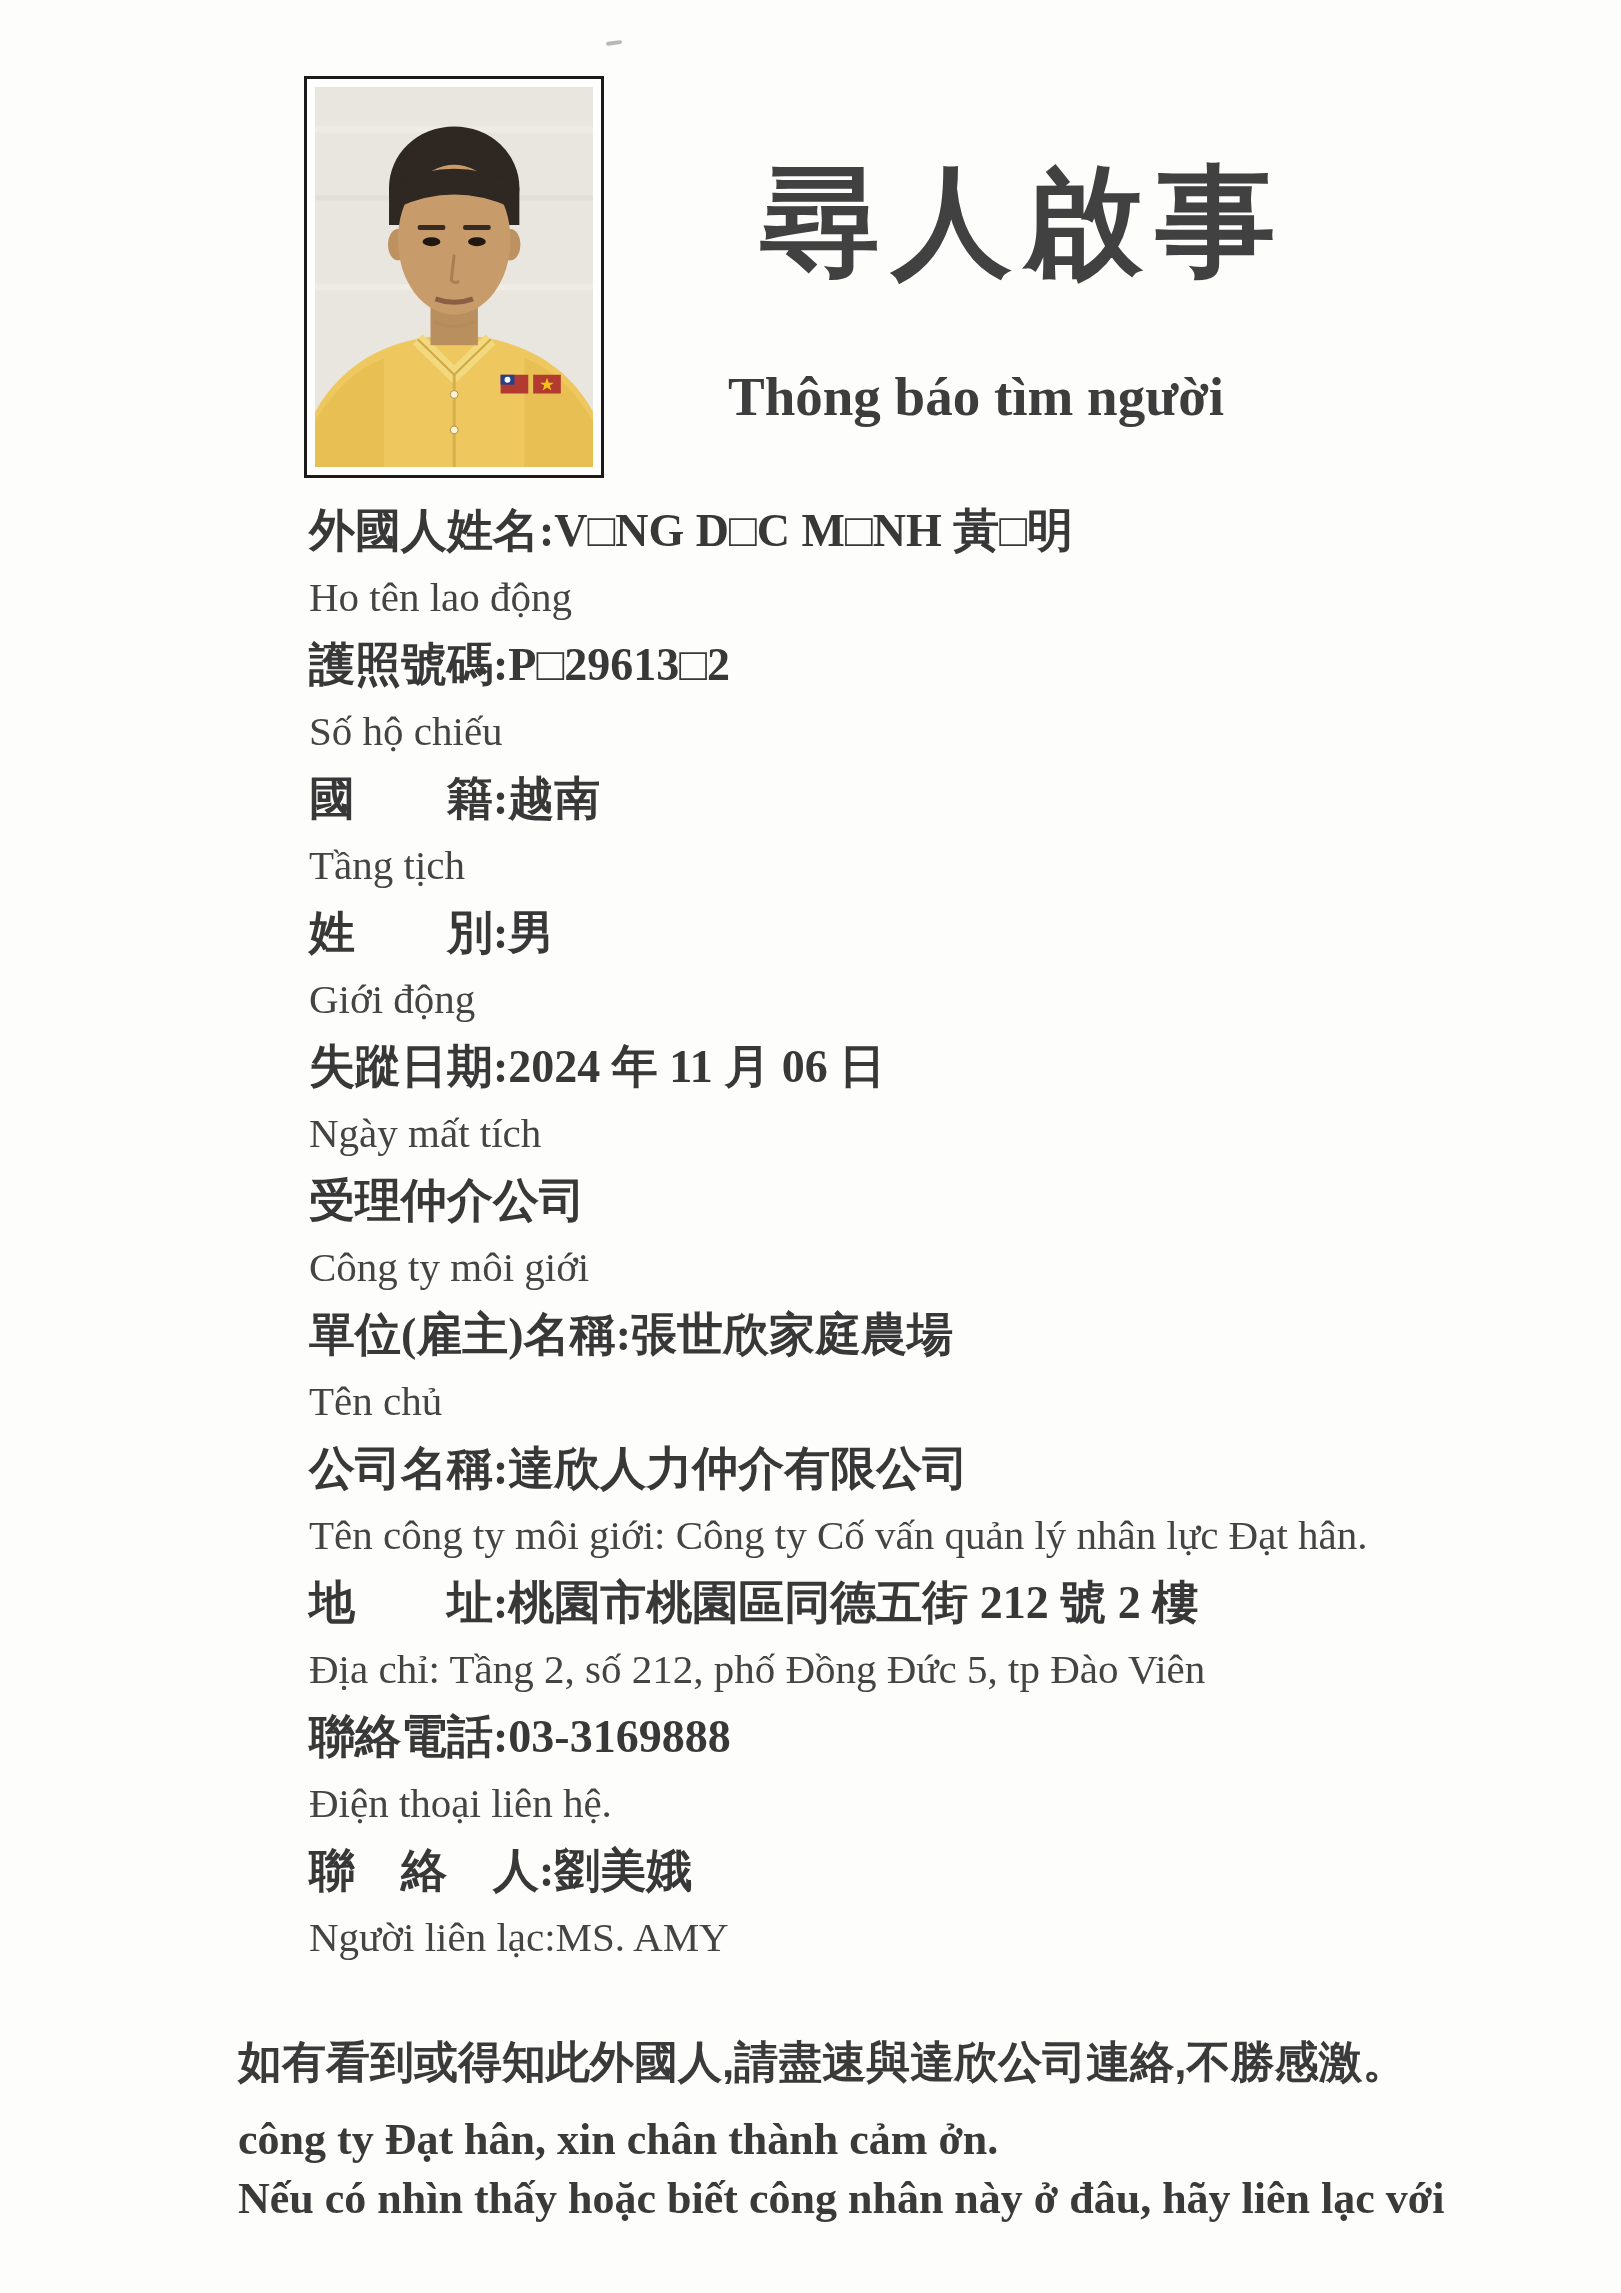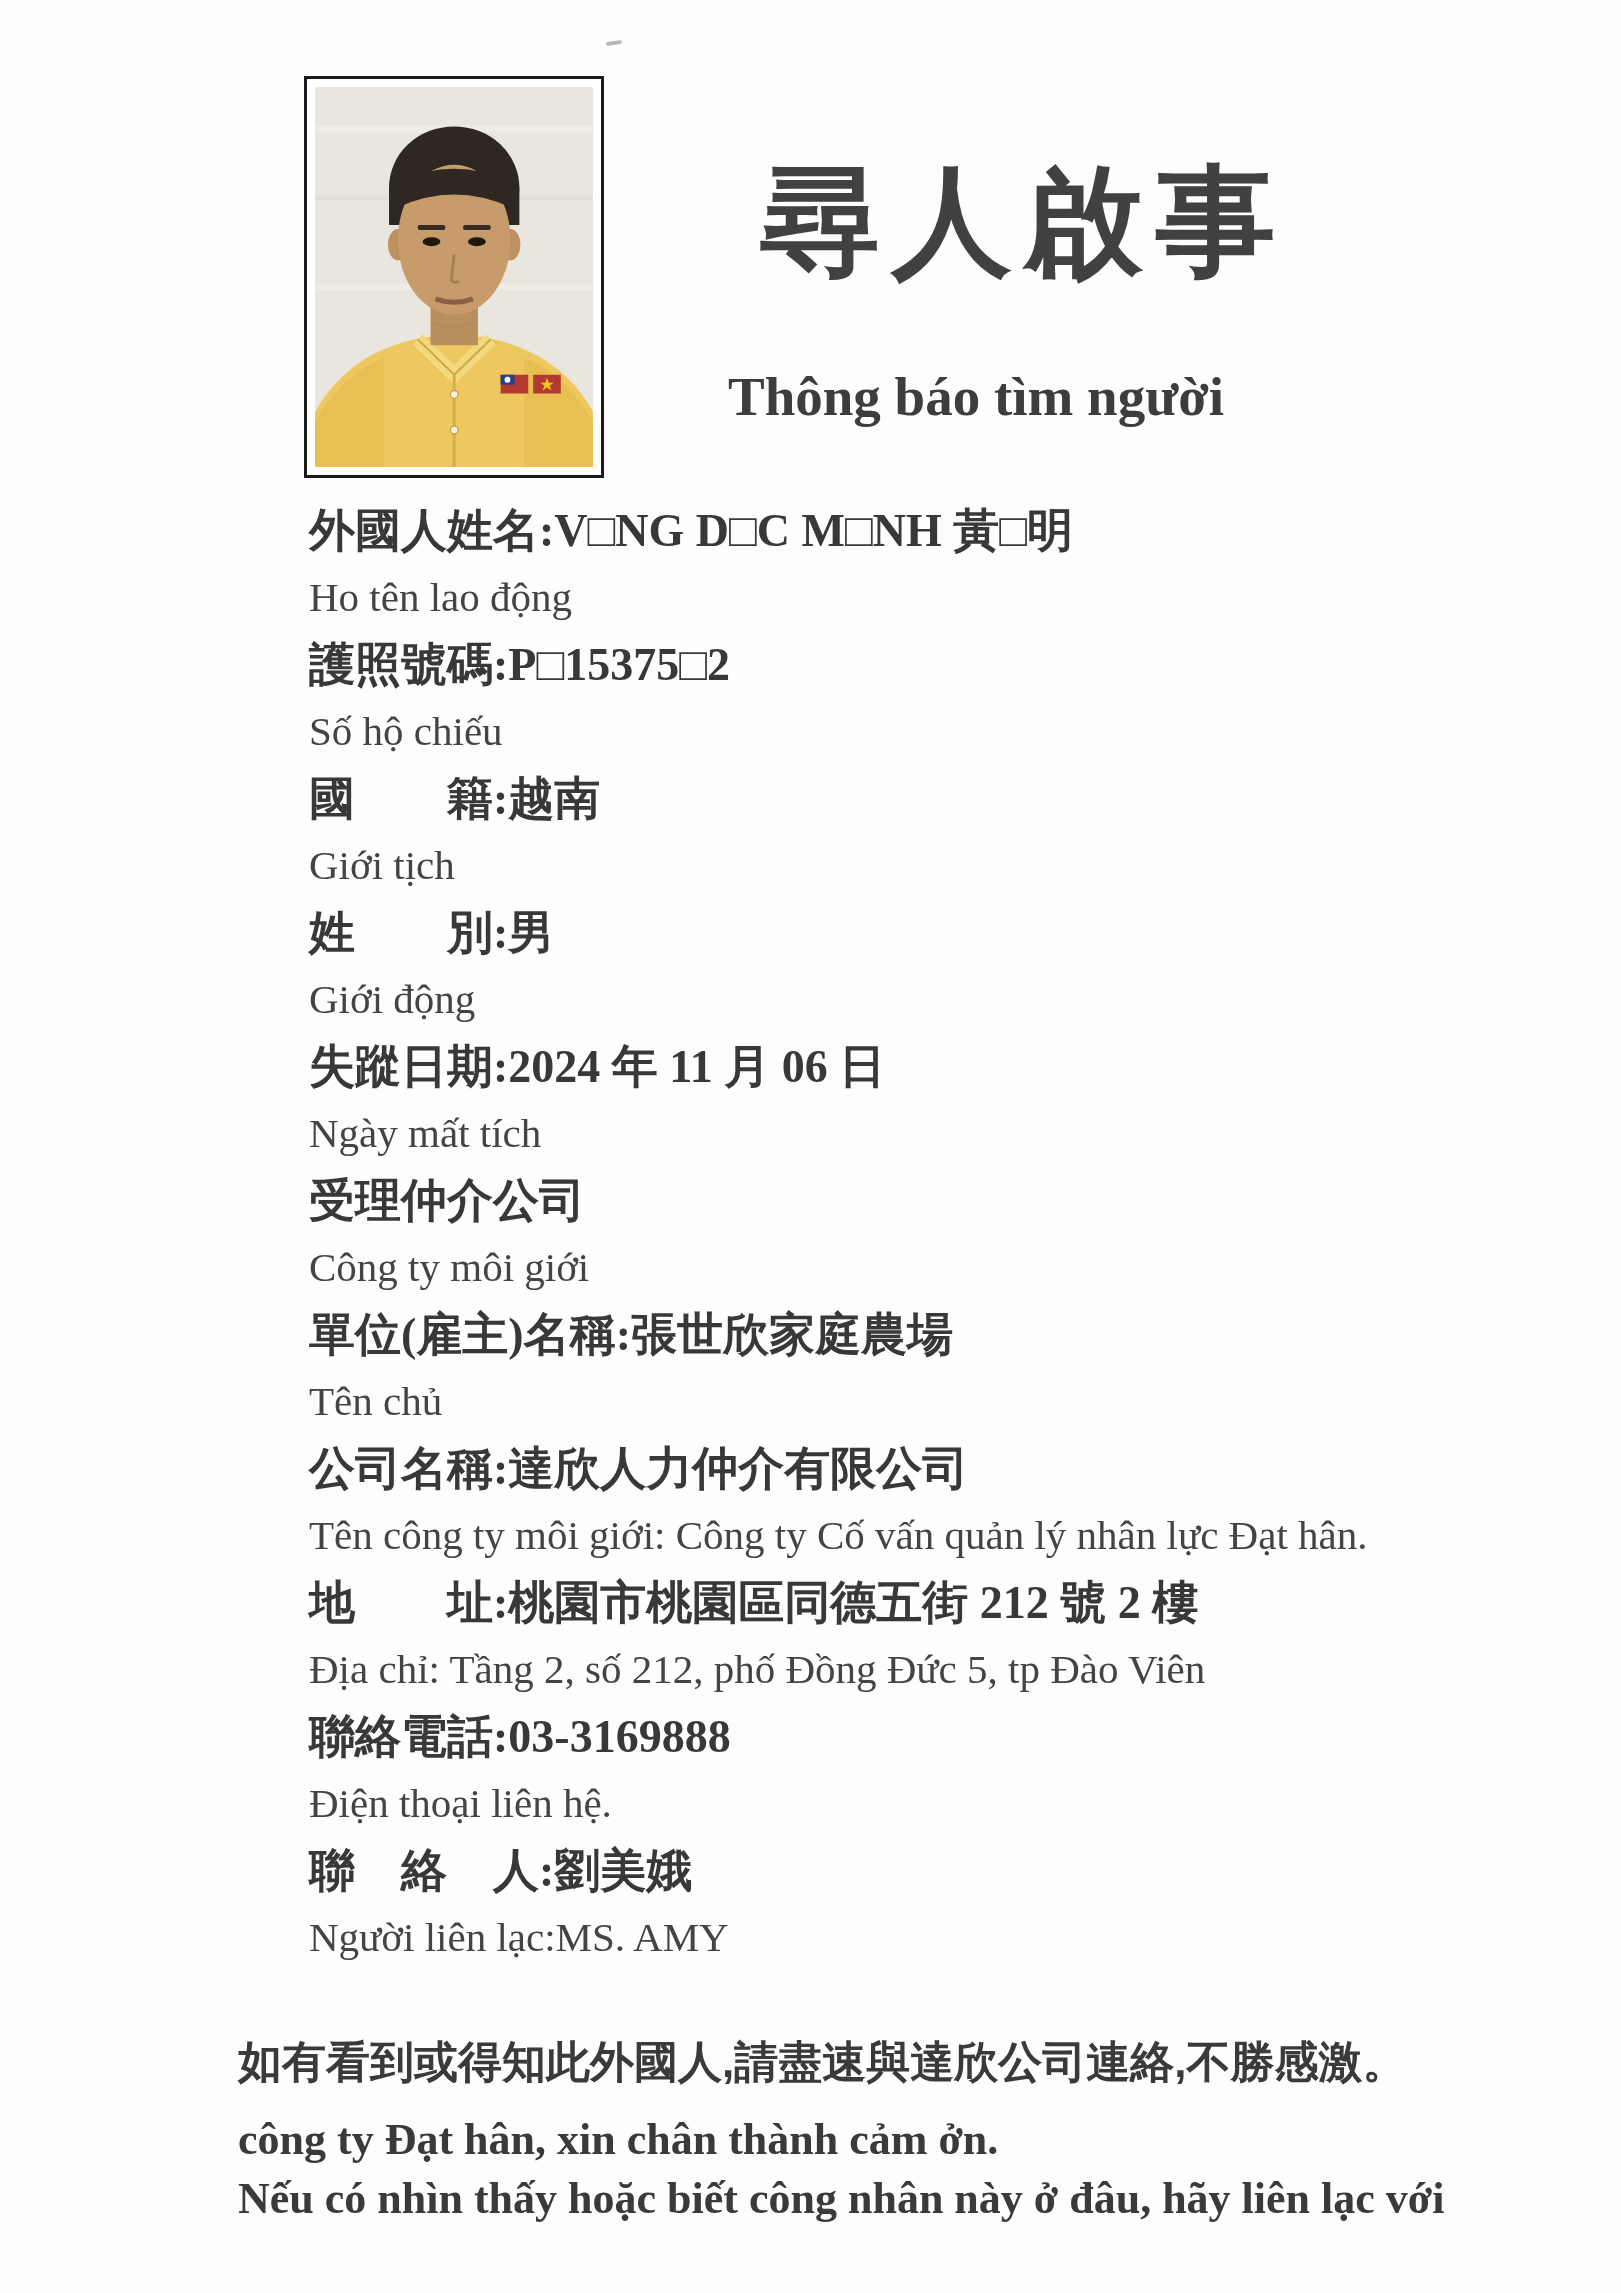"護照號碼:P□15375□2" div.main { text: 15375 -> 29613 }
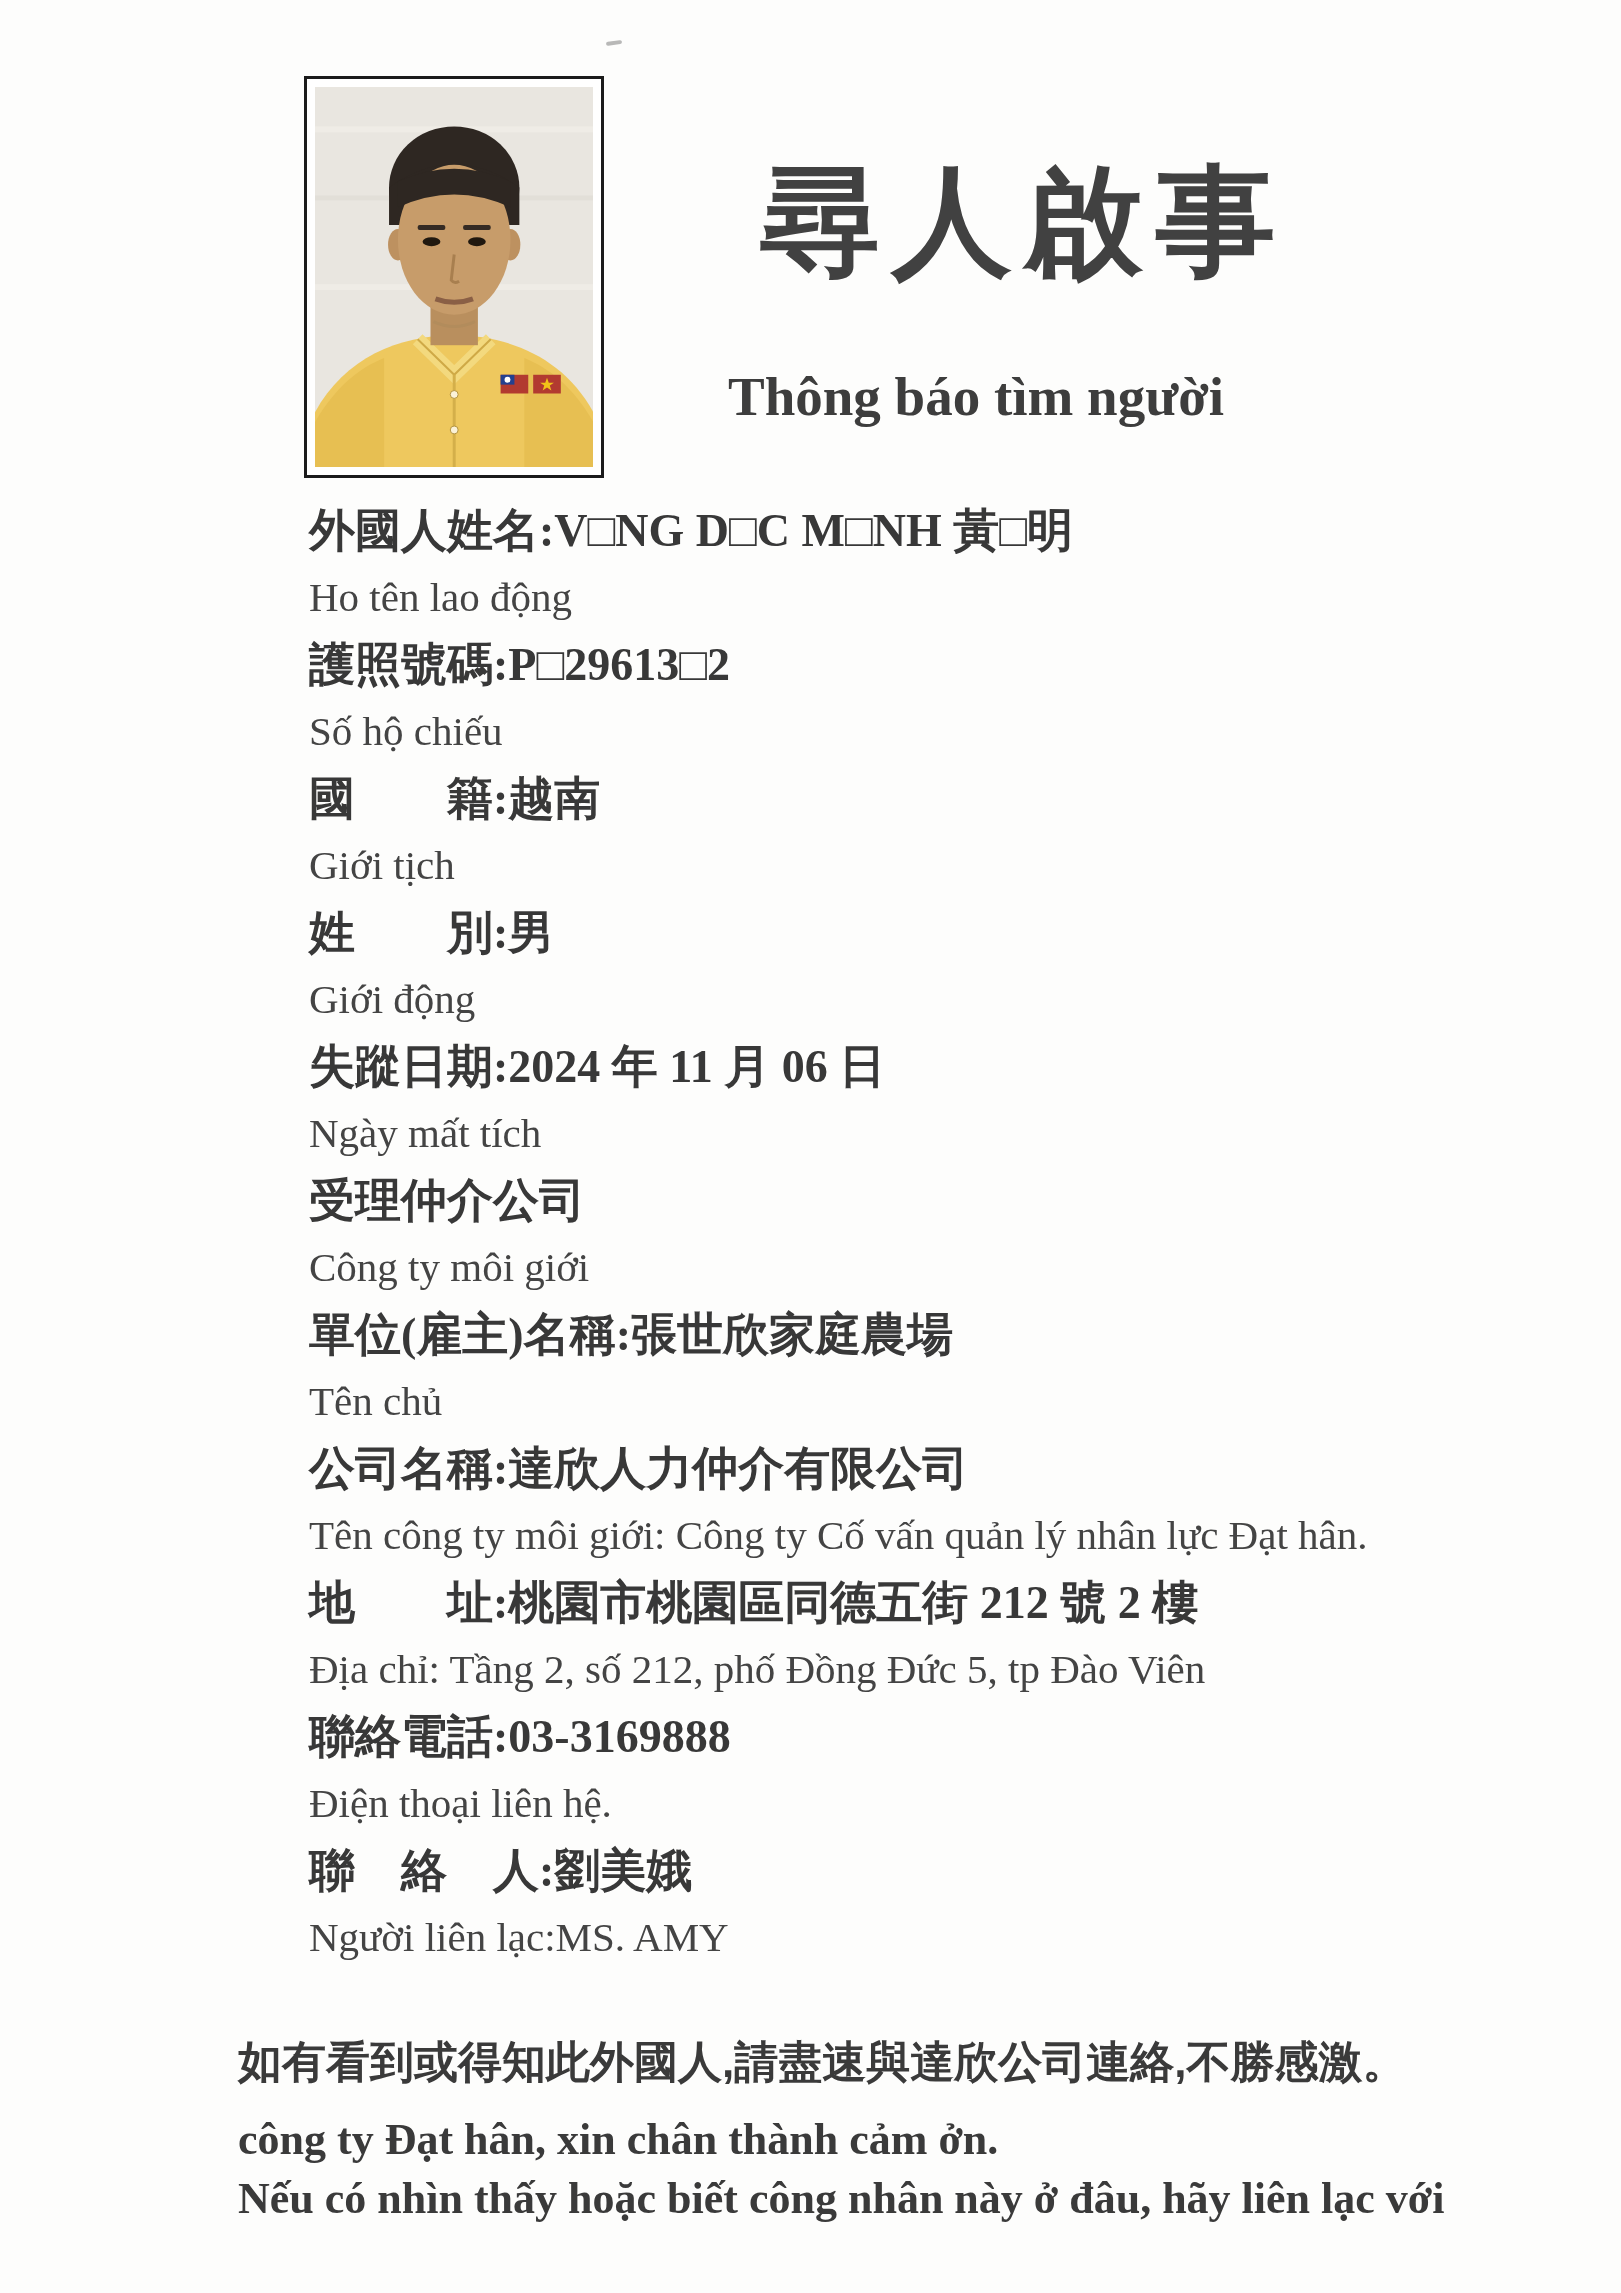"Giới tịch" div.sub { text: Giới -> Tầng }
